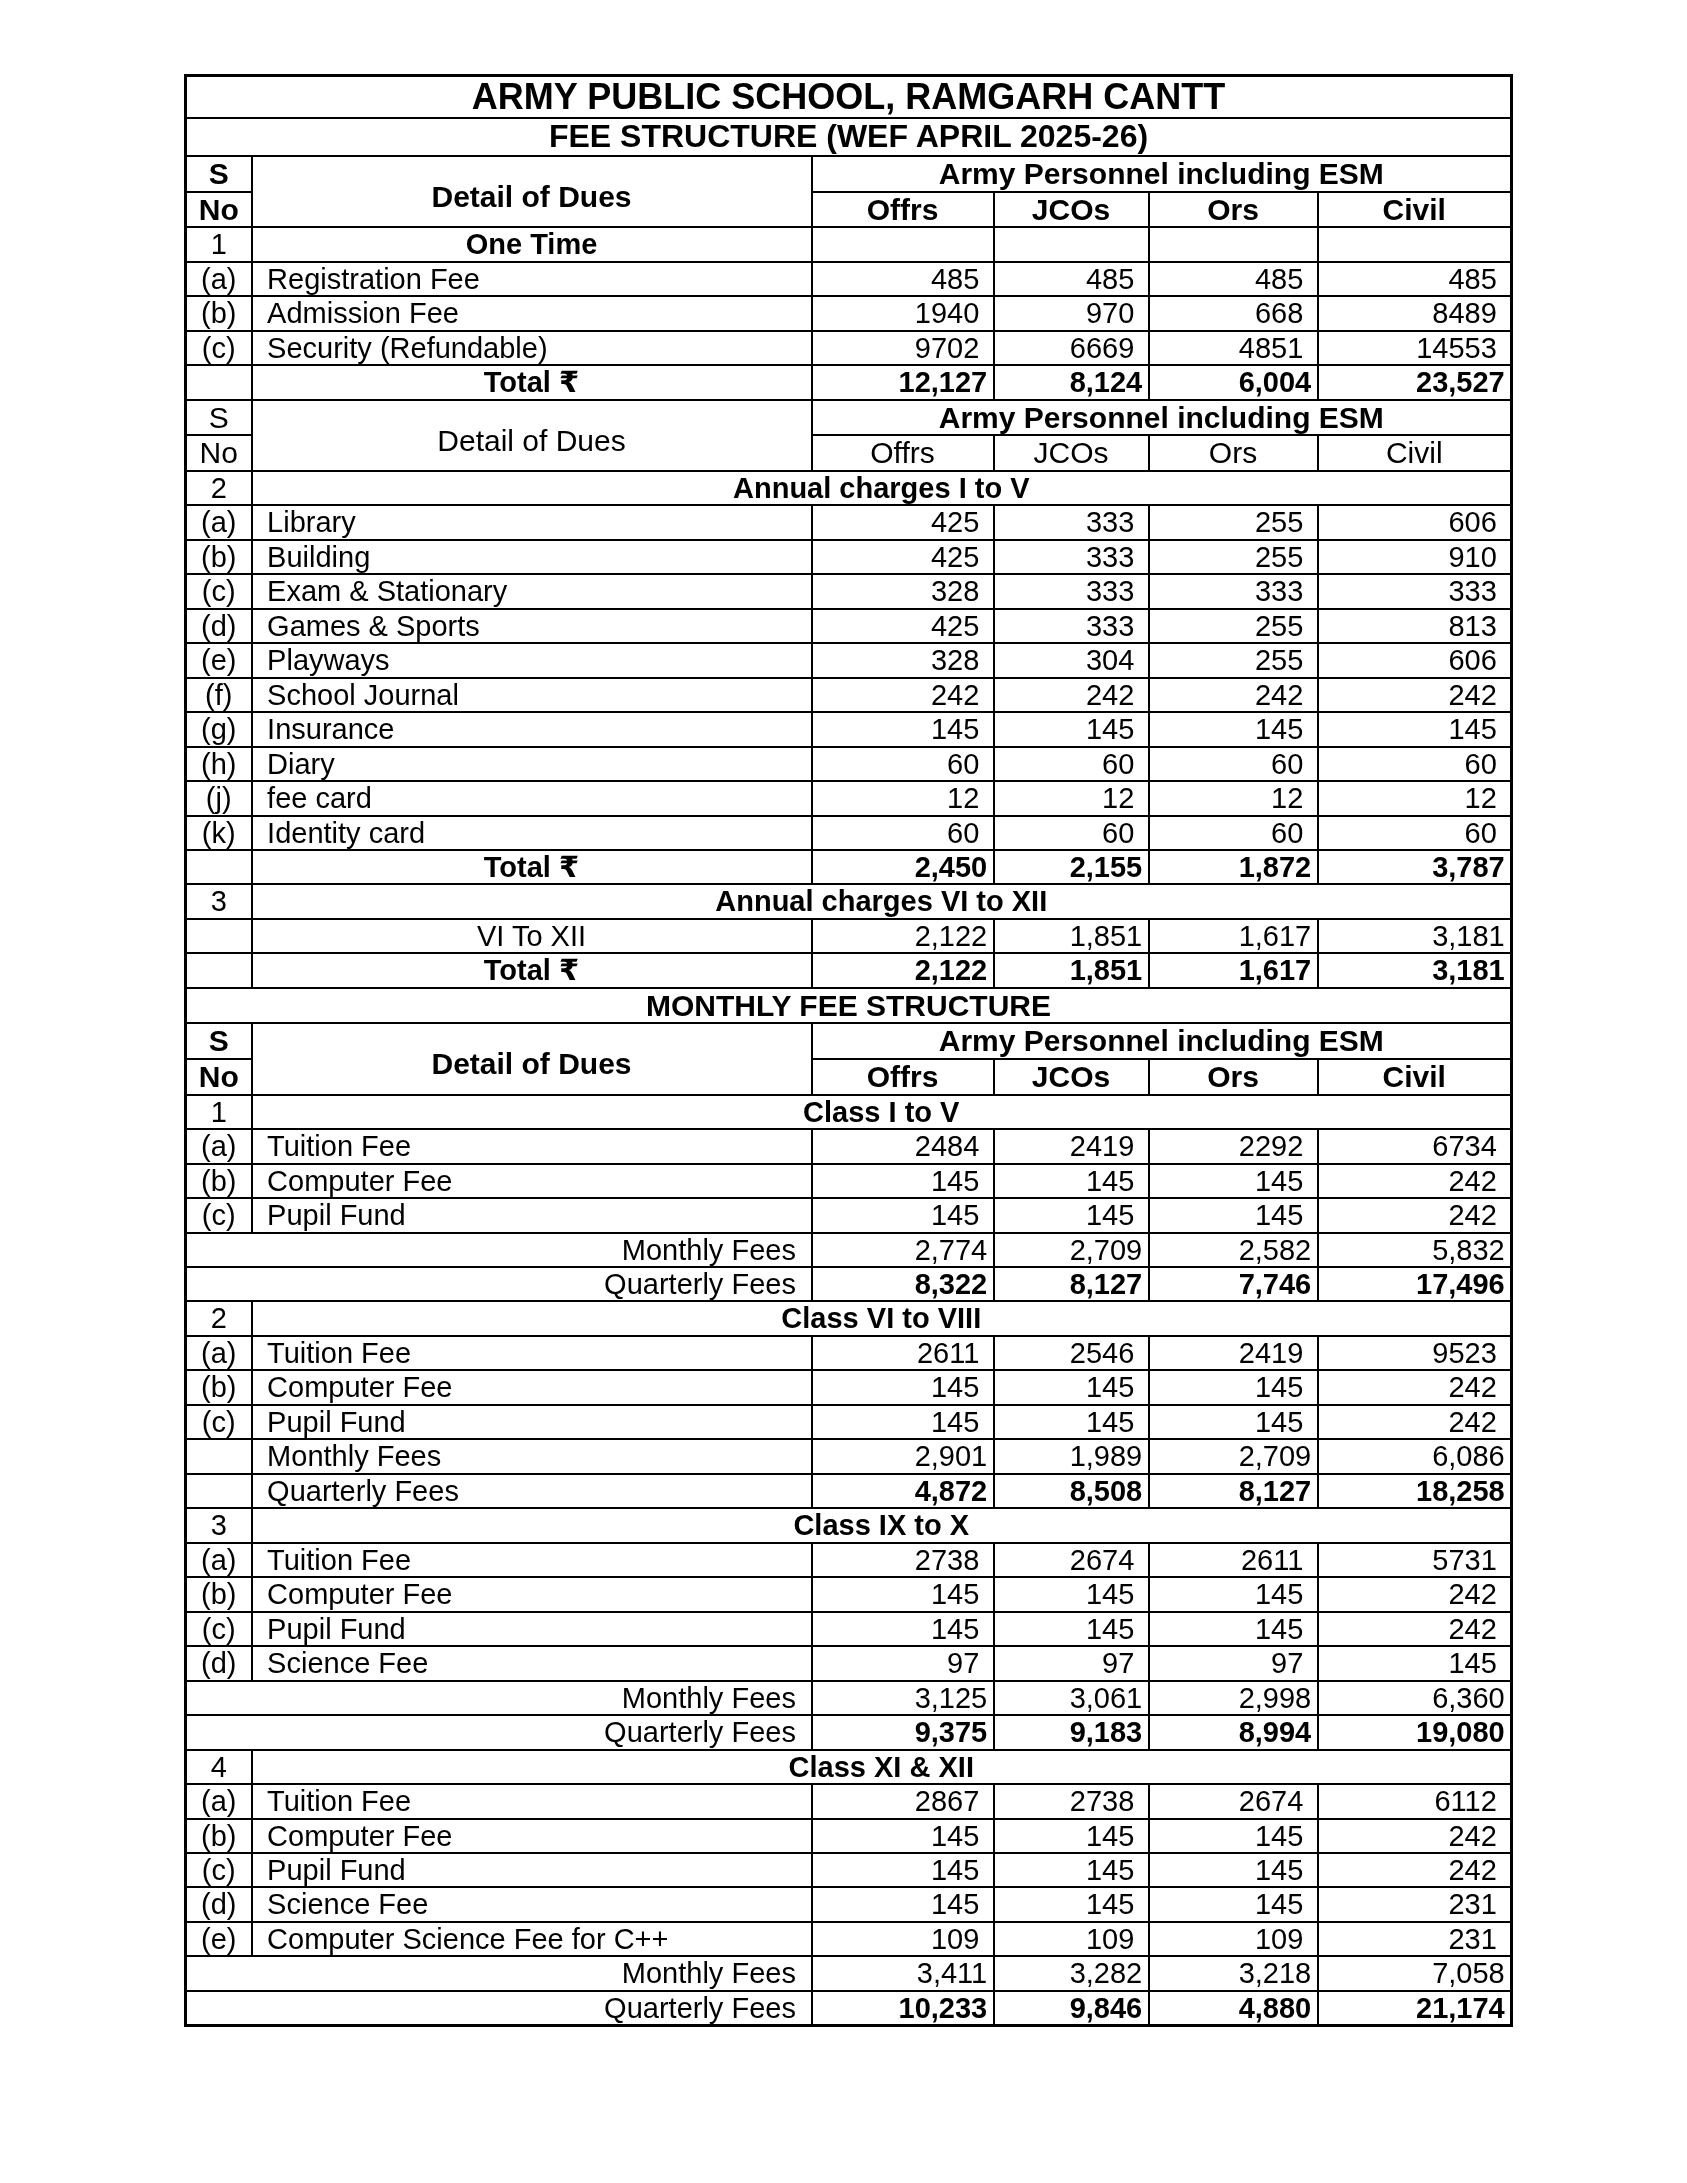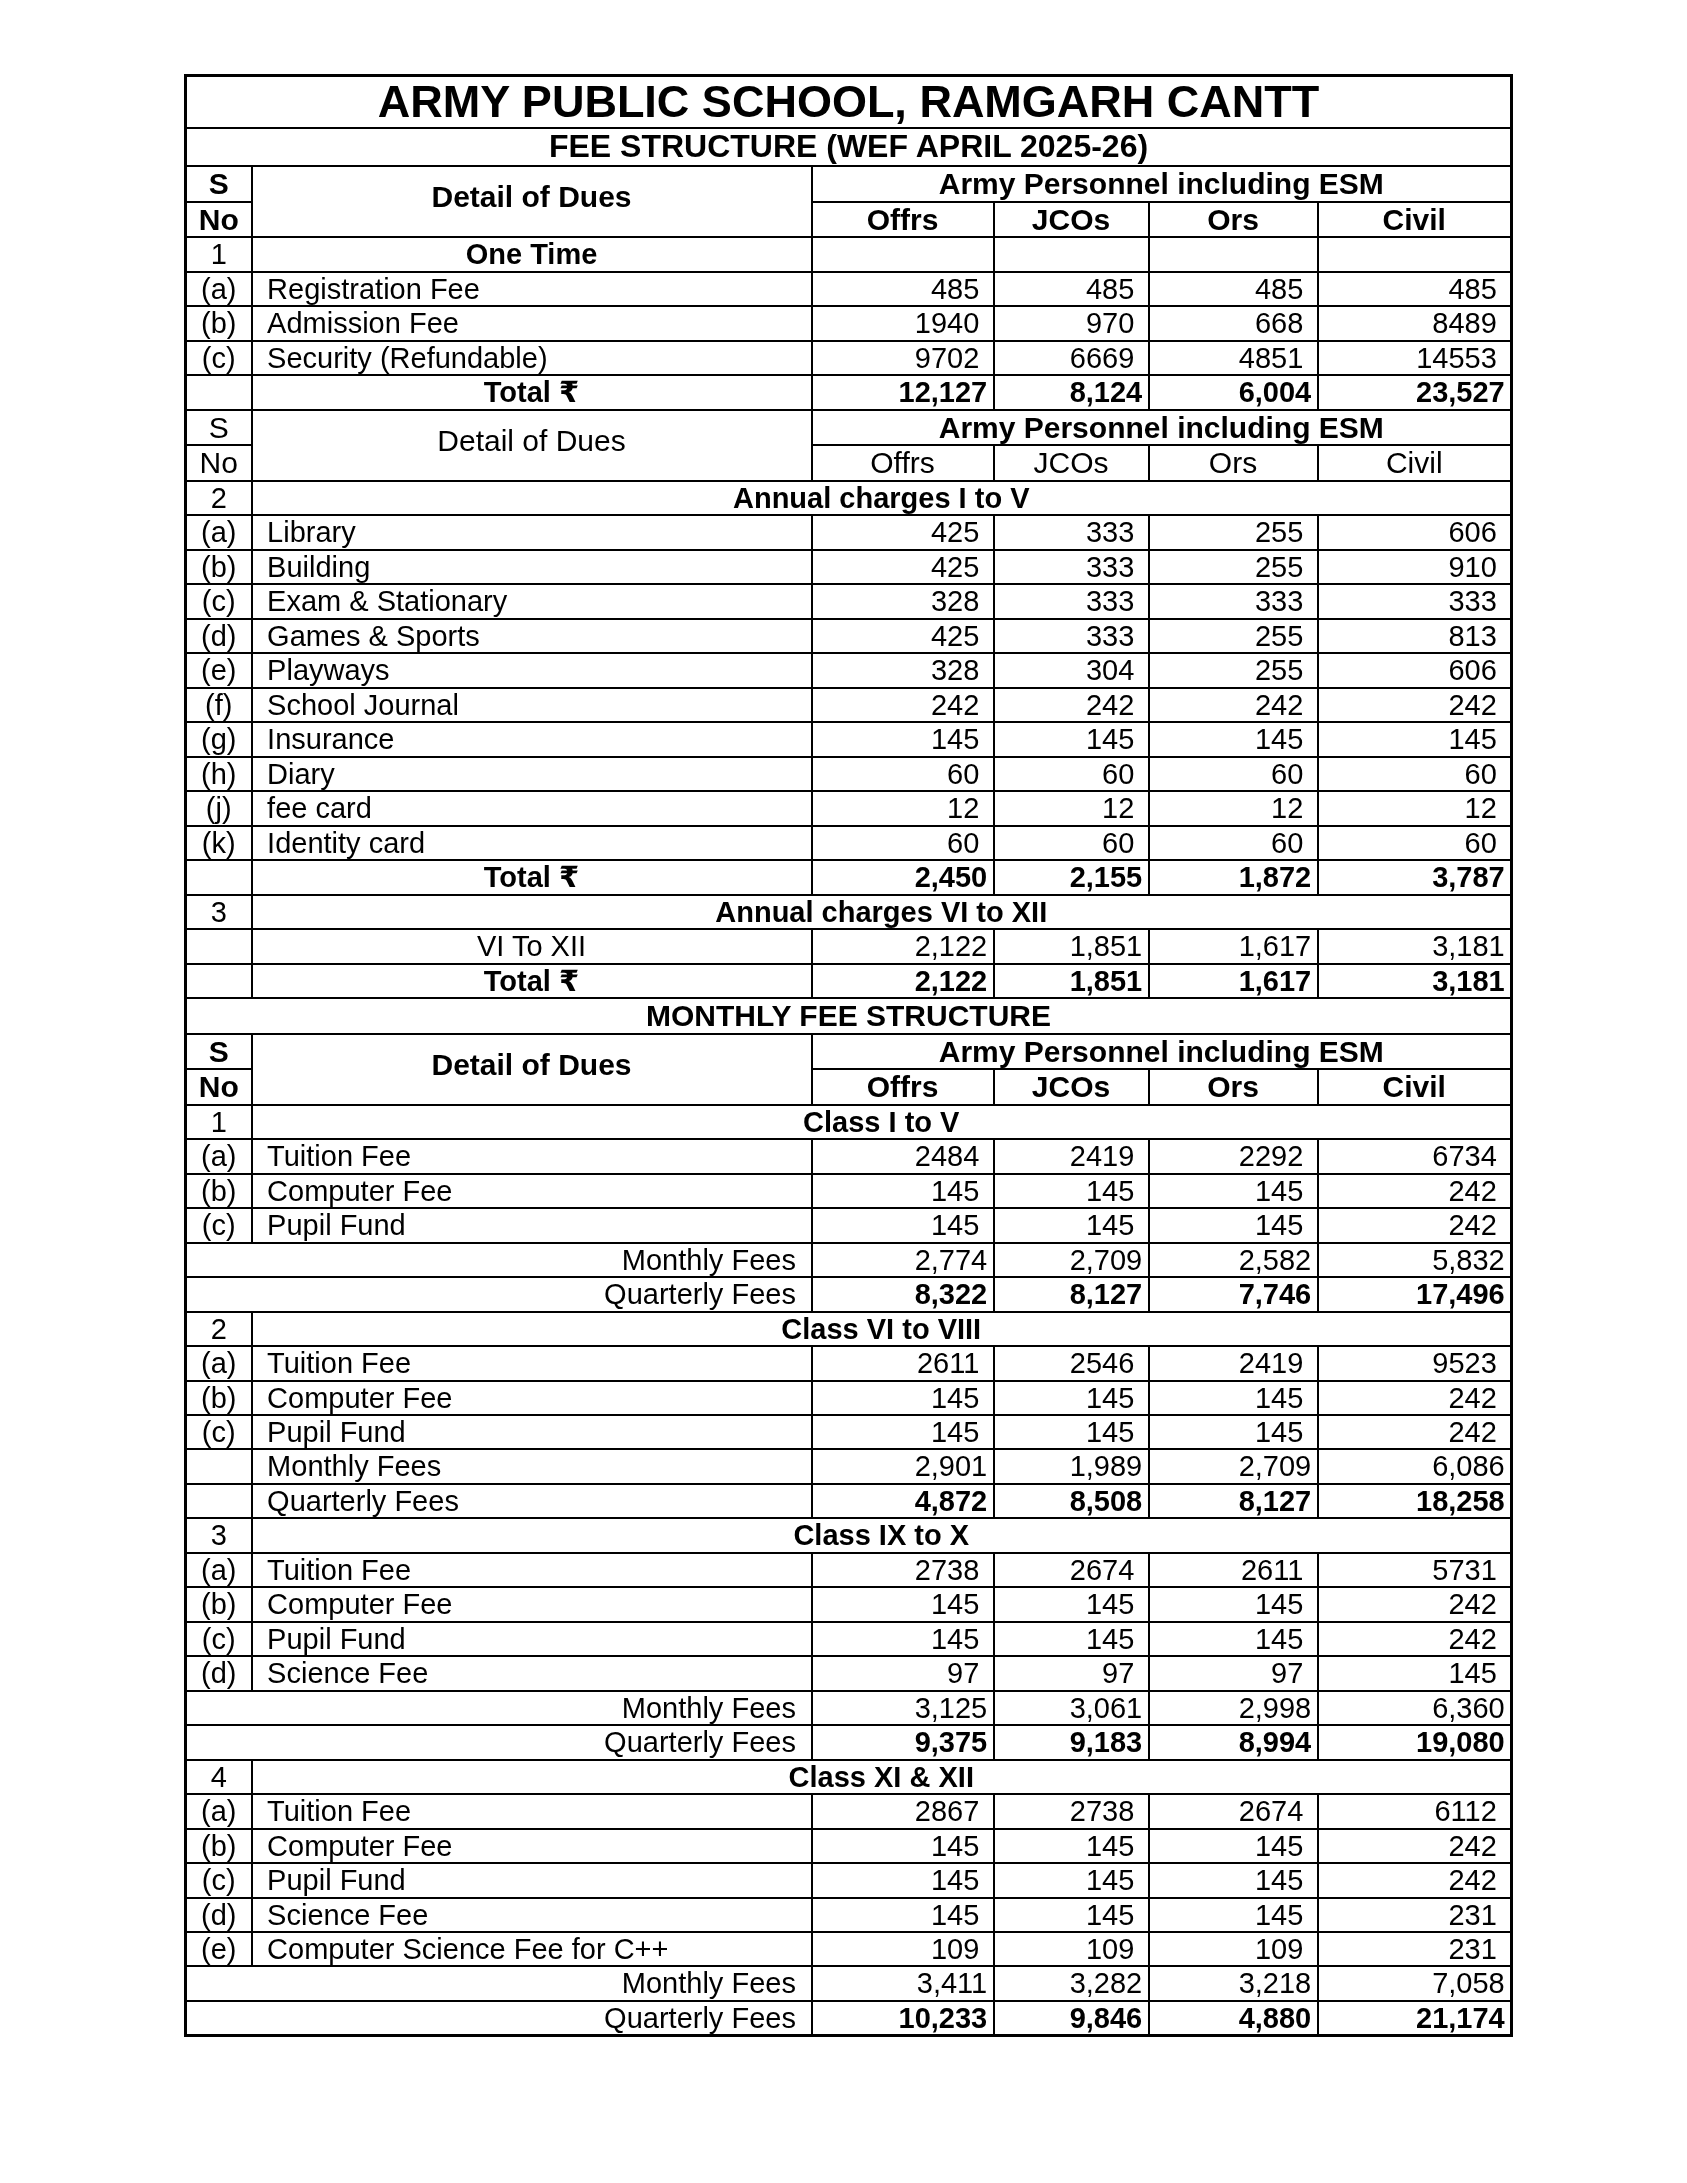"ARMY PUBLIC SCHOOL, RAMGARH CANTT" td.title { font-size: 45px -> 36px }
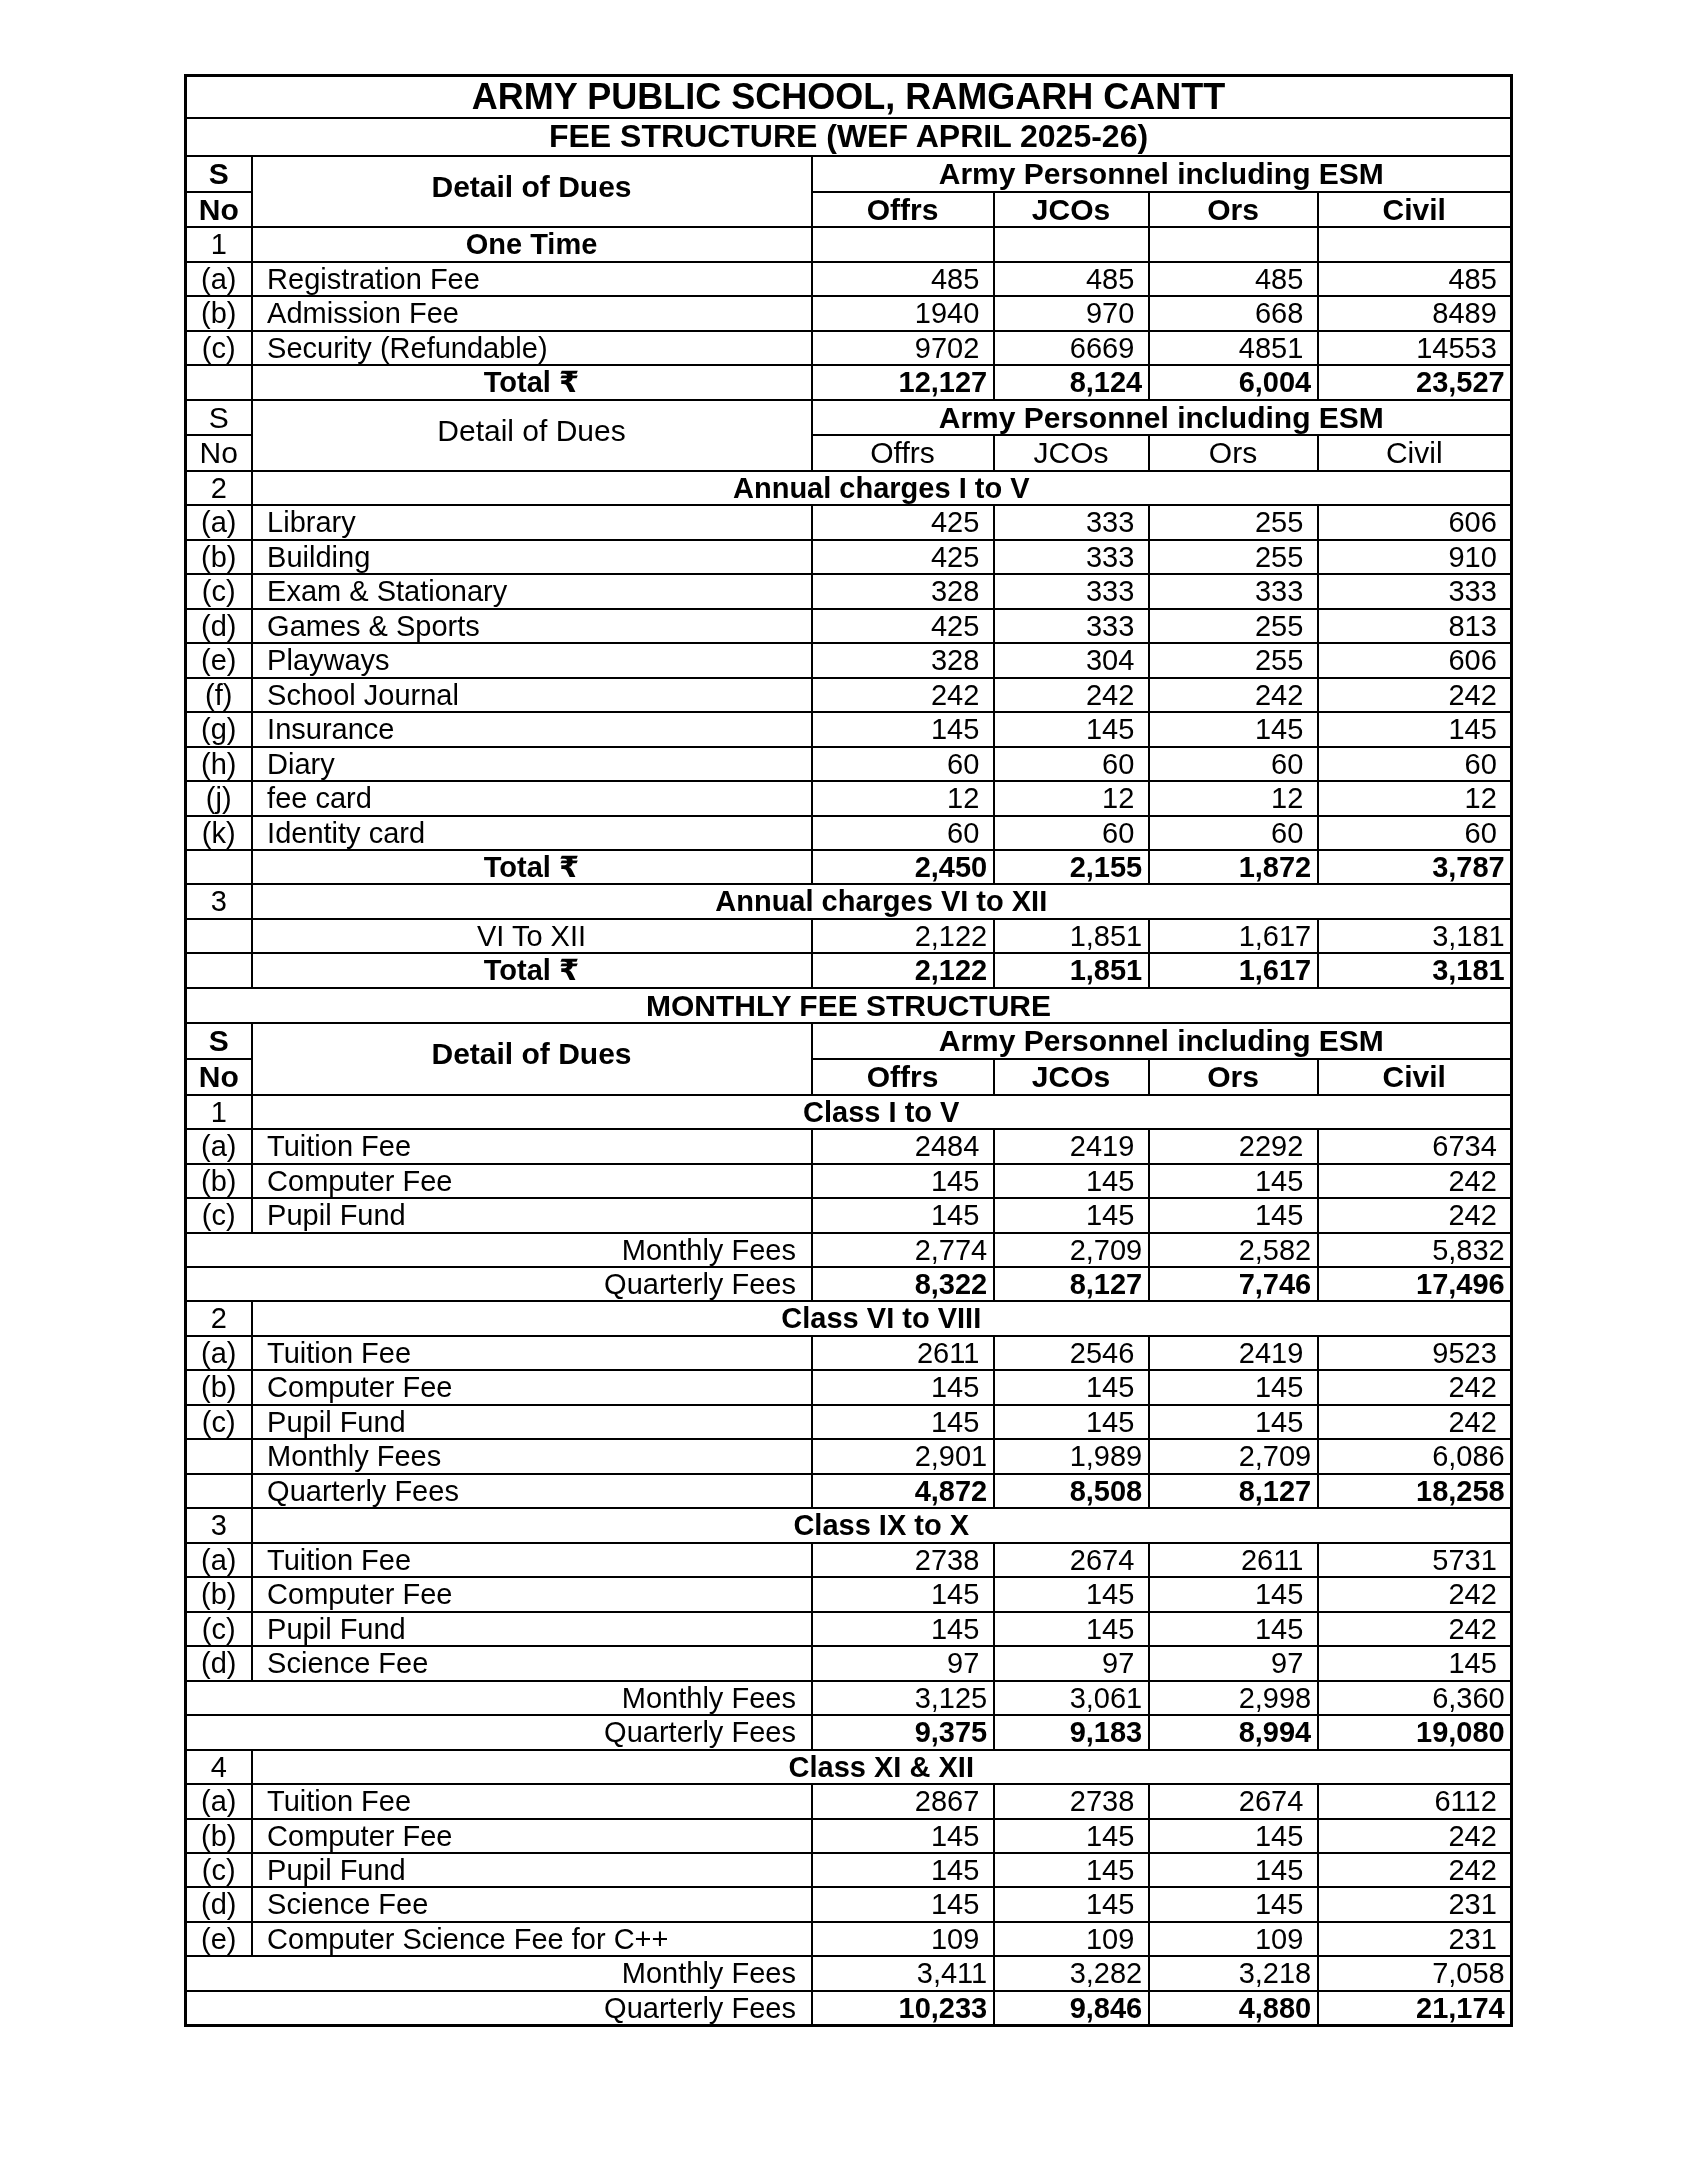"Detail of Dues" td.detail-head { padding-top: 13px -> 23px }
